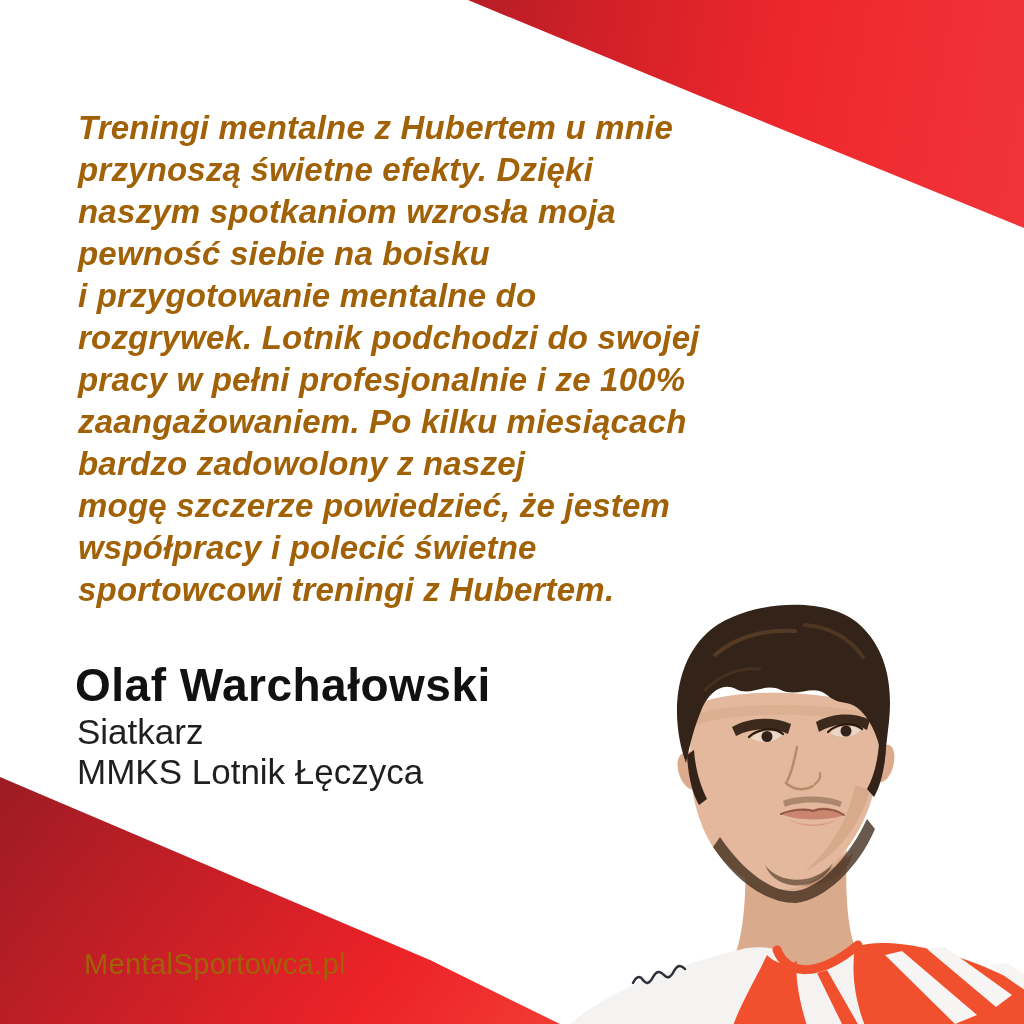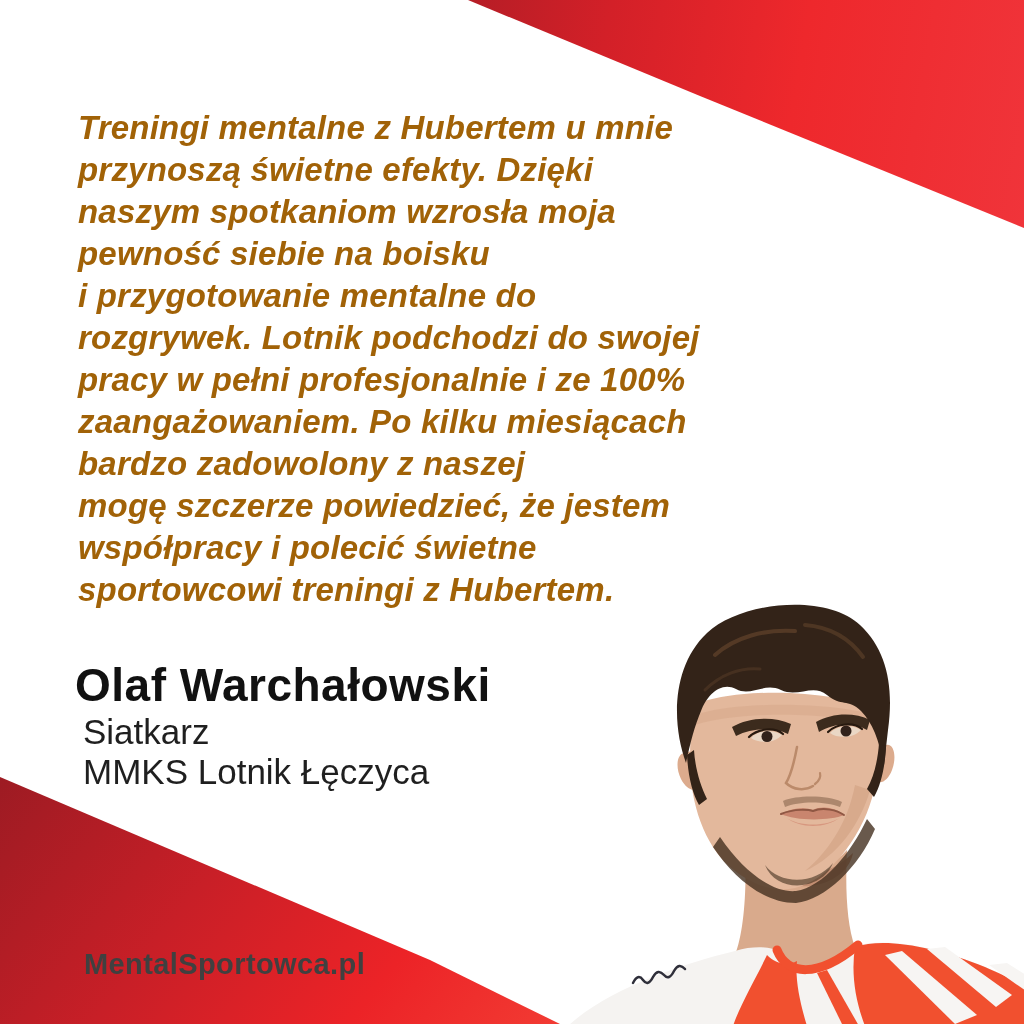"Siatkarz" .credentials { left: 83px -> 77px }
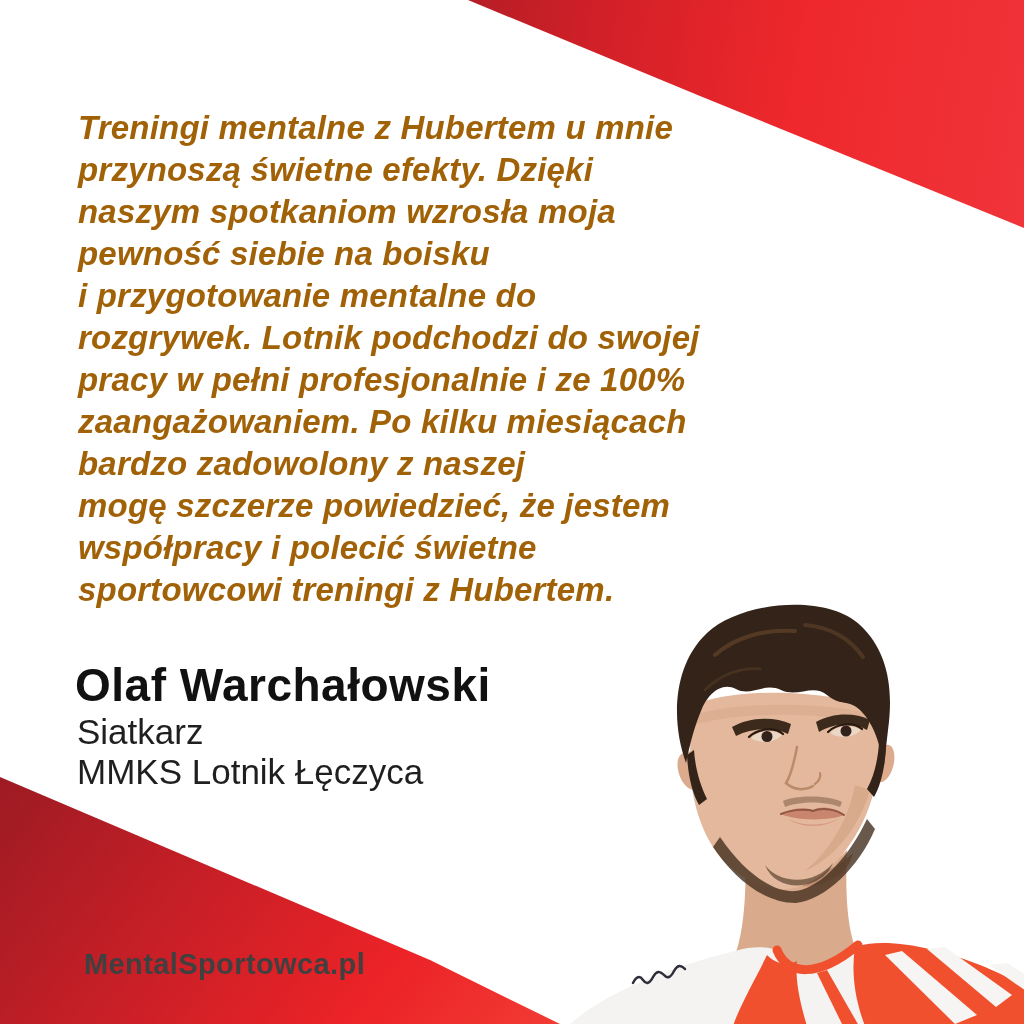"MentalSportowca.pl" .brand { color: #404040 -> #a16207; font-weight: bold -> normal }
